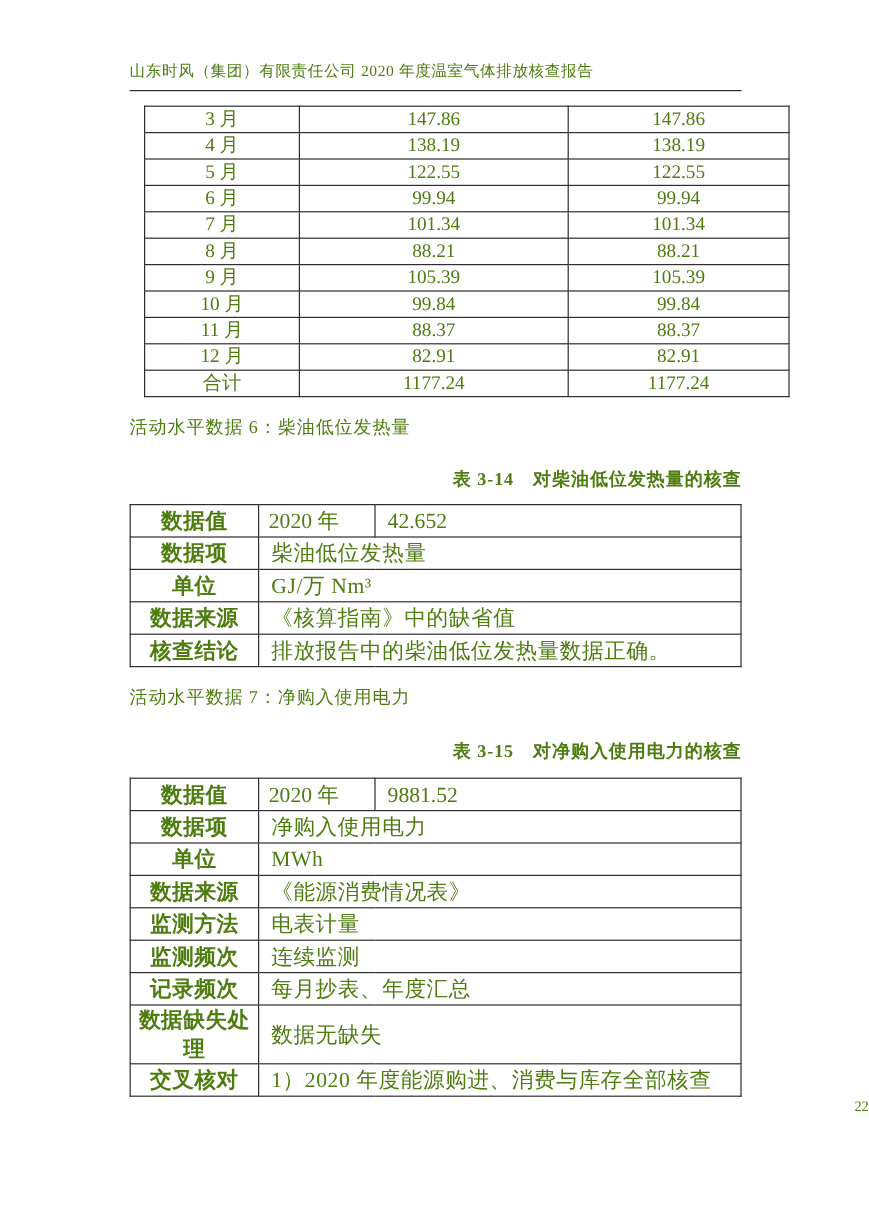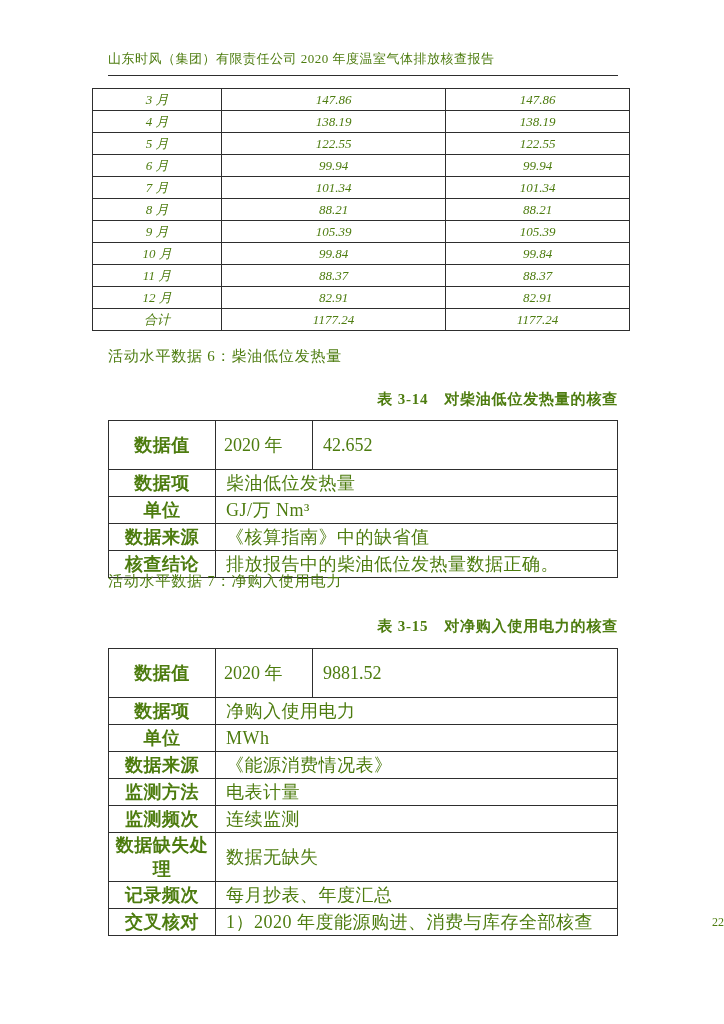"3 月" .monthly { font-size: 13px -> 16px; font-style: italic -> none; left: 92px -> 120px }
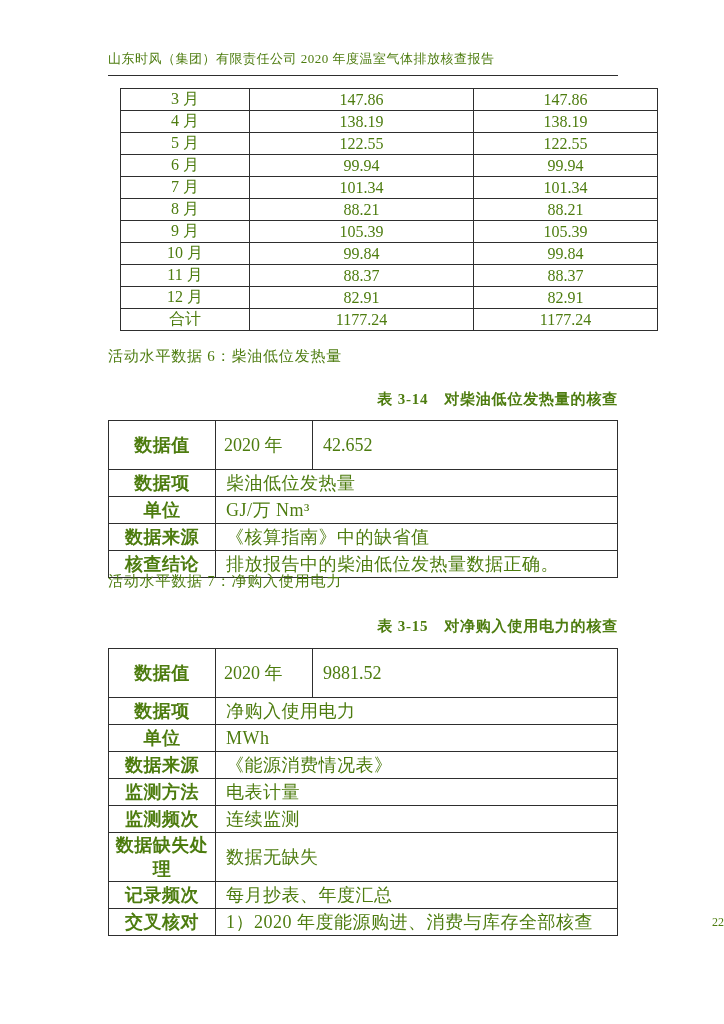"2020 年" .kv .year { padding: 11px 8px -> 0 8px }
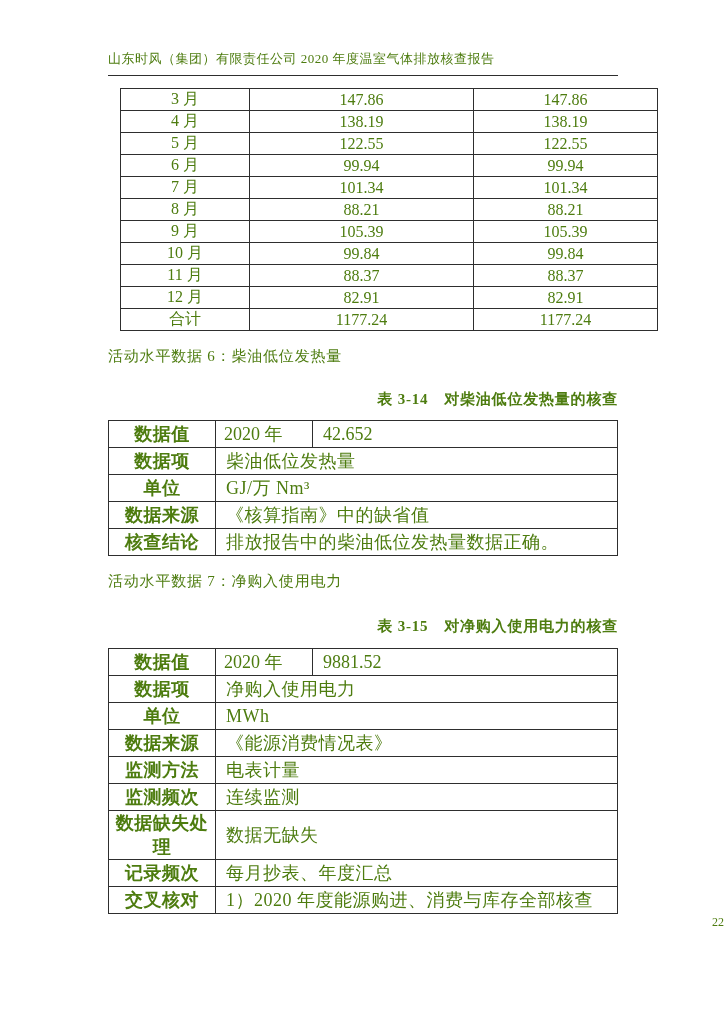"数据缺失处理" tr { order: before "记录频次" -> after "记录频次" }
